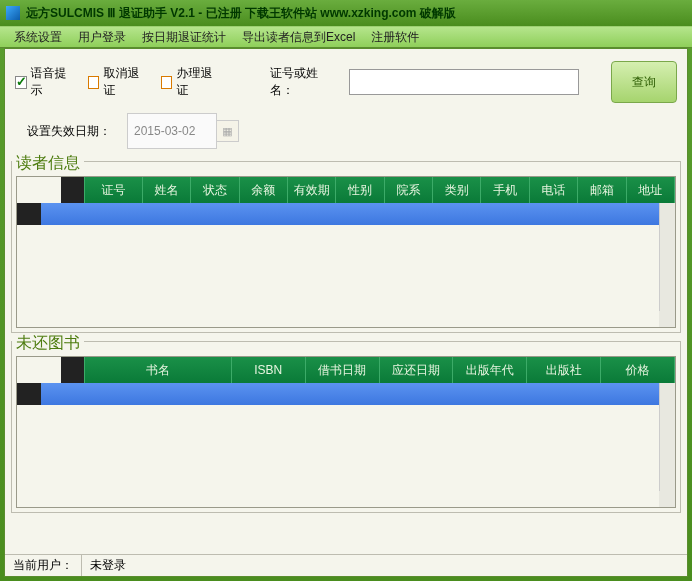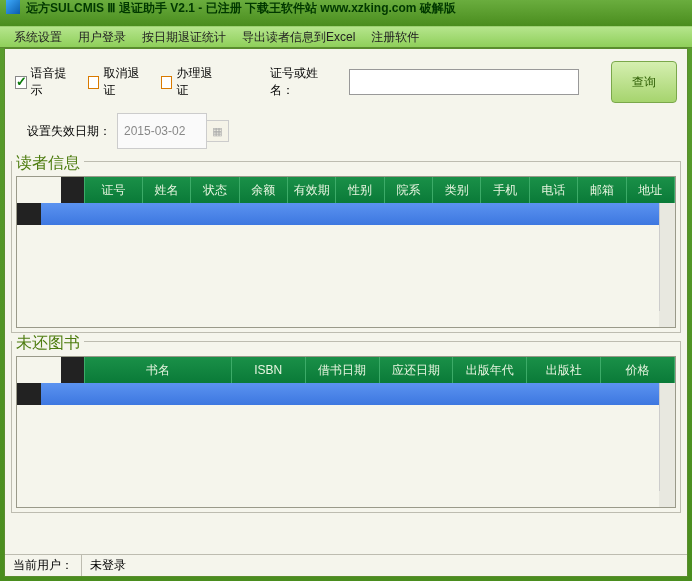"远方SULCMIS Ⅲ 退证助手 V2.1 -" .titlebar { align-items: none -> center }
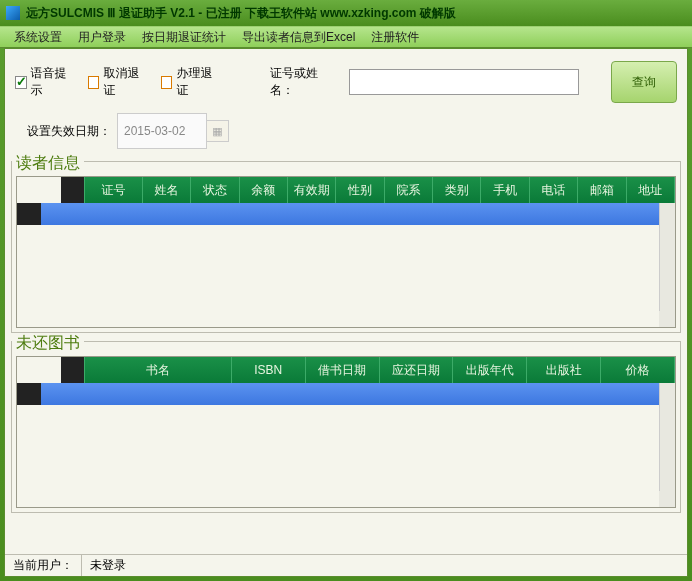"设置失效日期：" .row2 { gap: 6px -> 16px }
